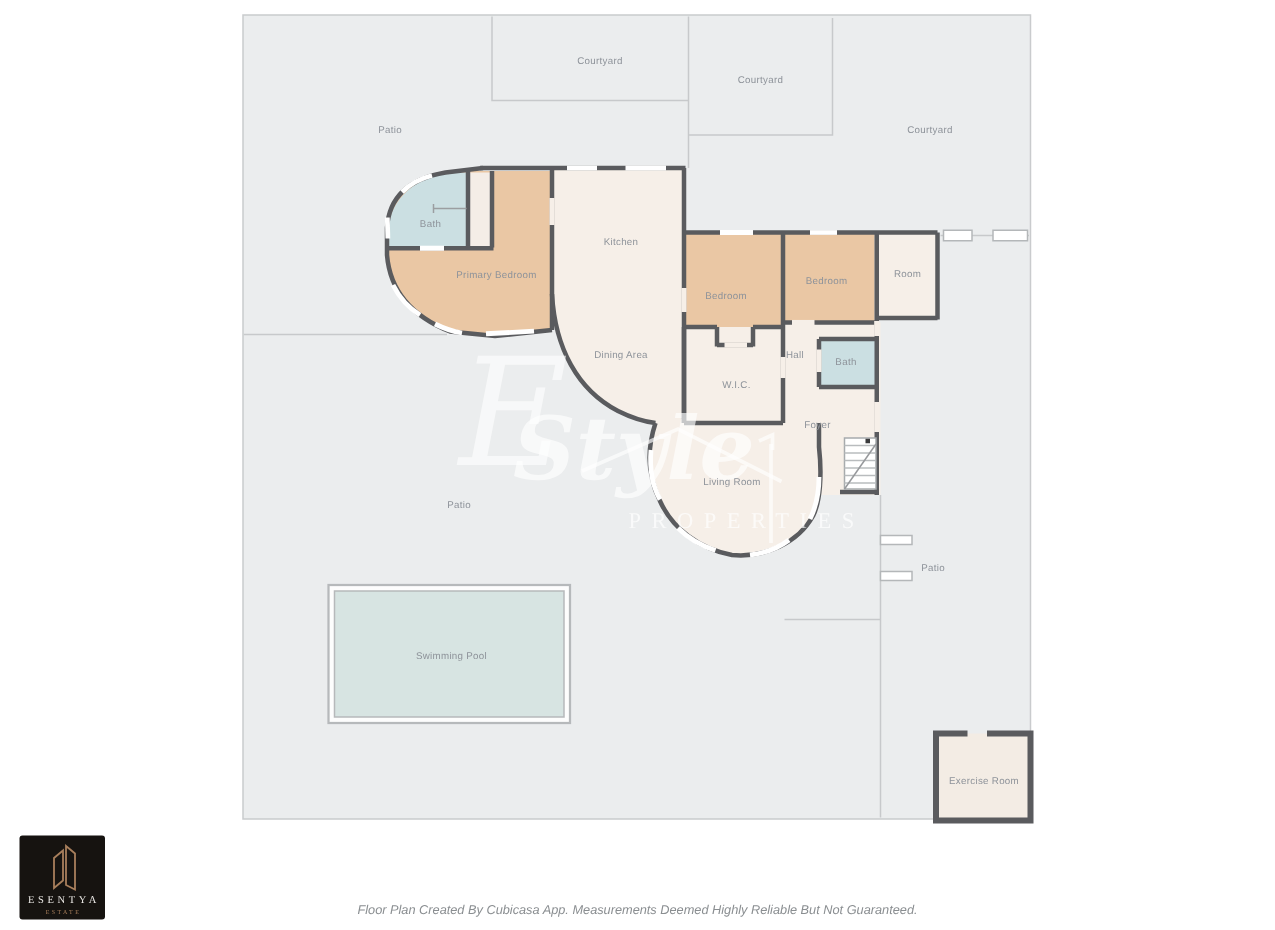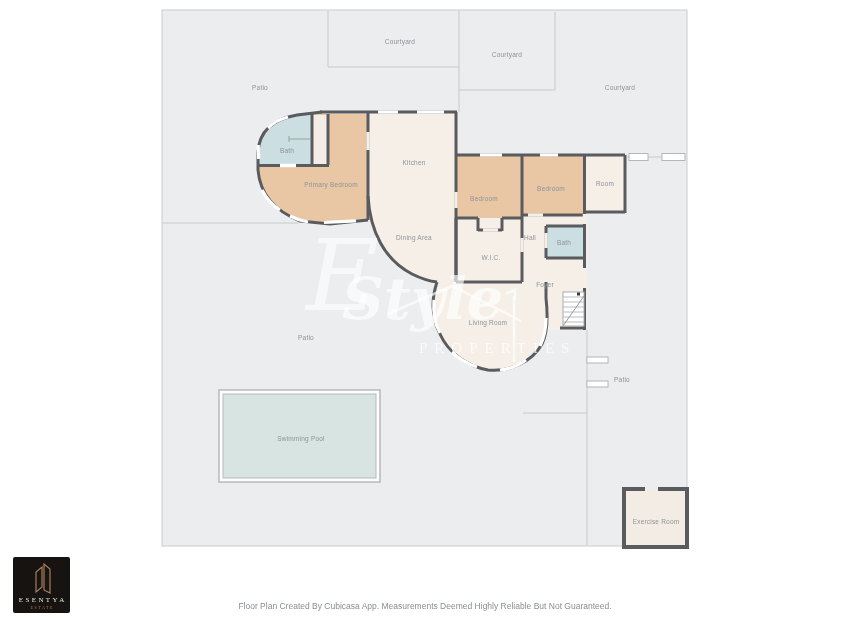"Floor Plan Created By Cubicasa" .footer { font-style: none -> italic }
